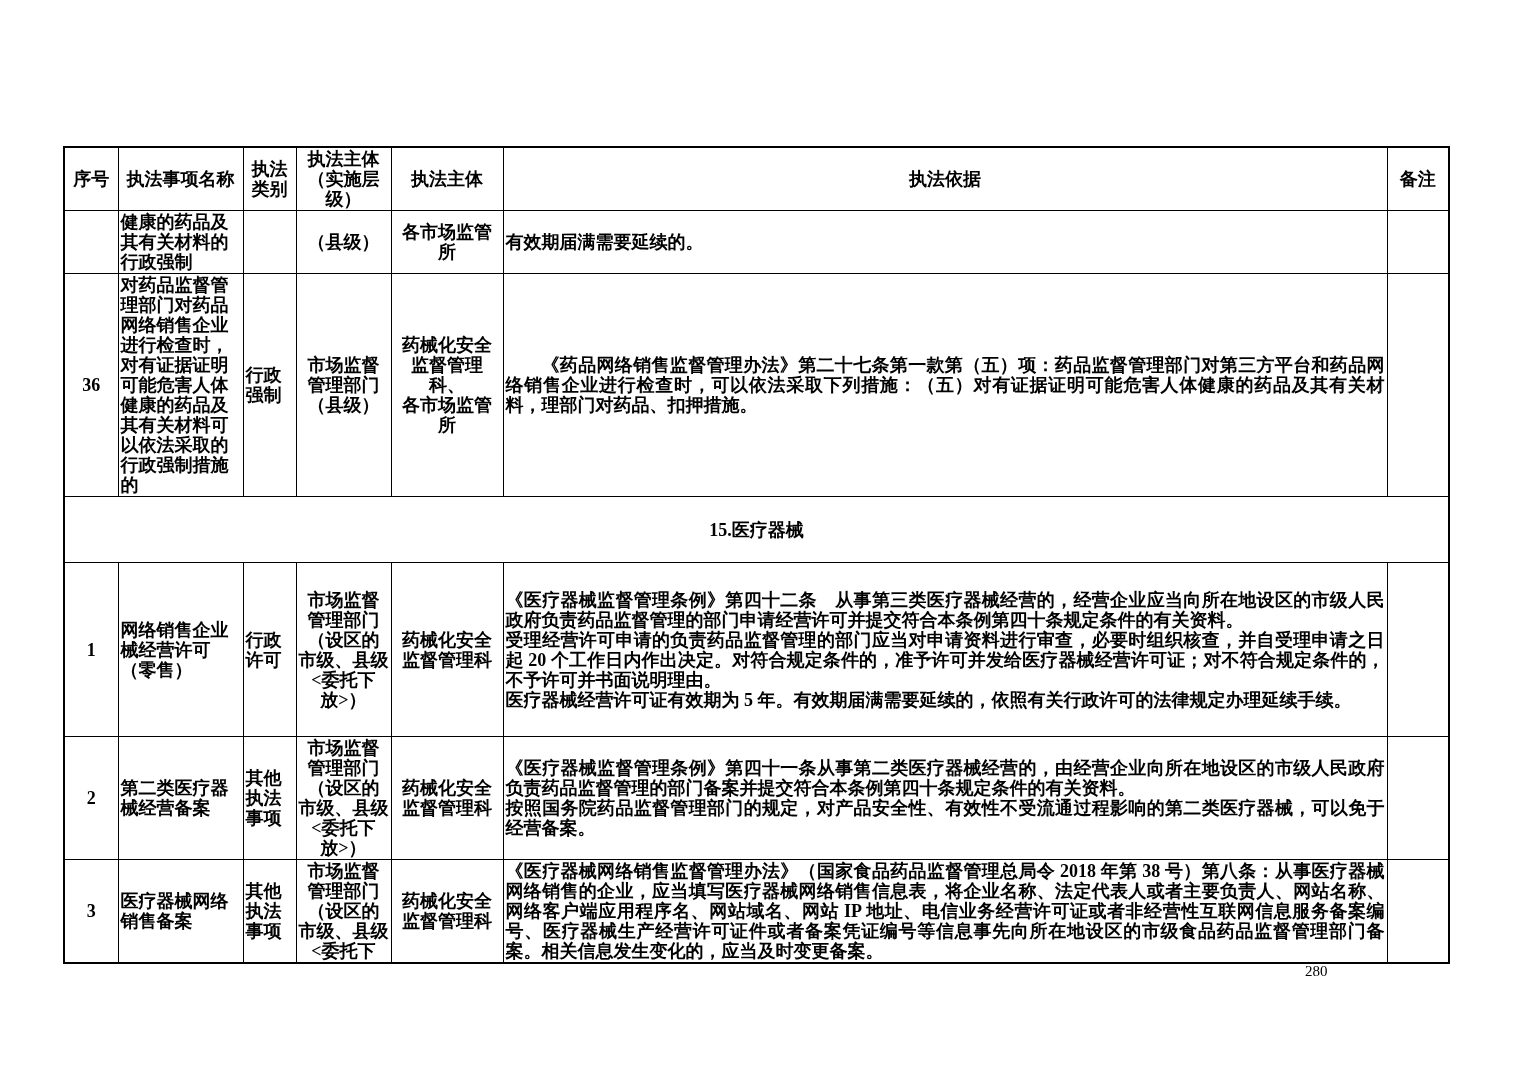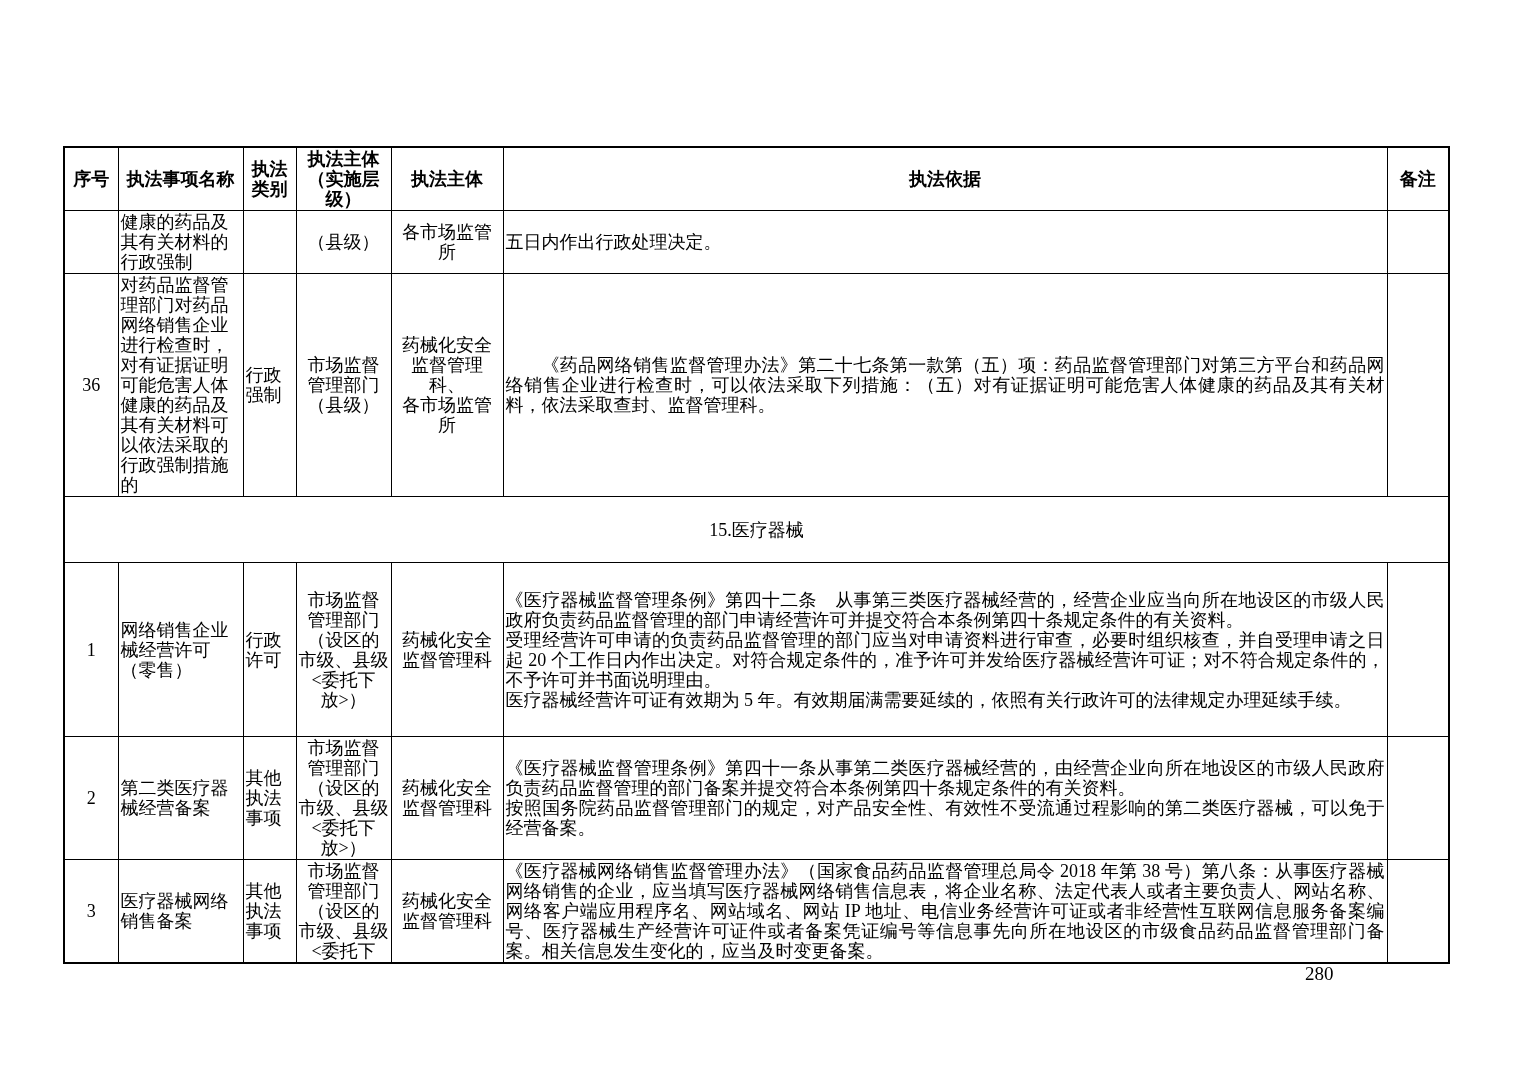"健康的药品及" .law-table td, .law-table th { font-weight: normal -> bold }
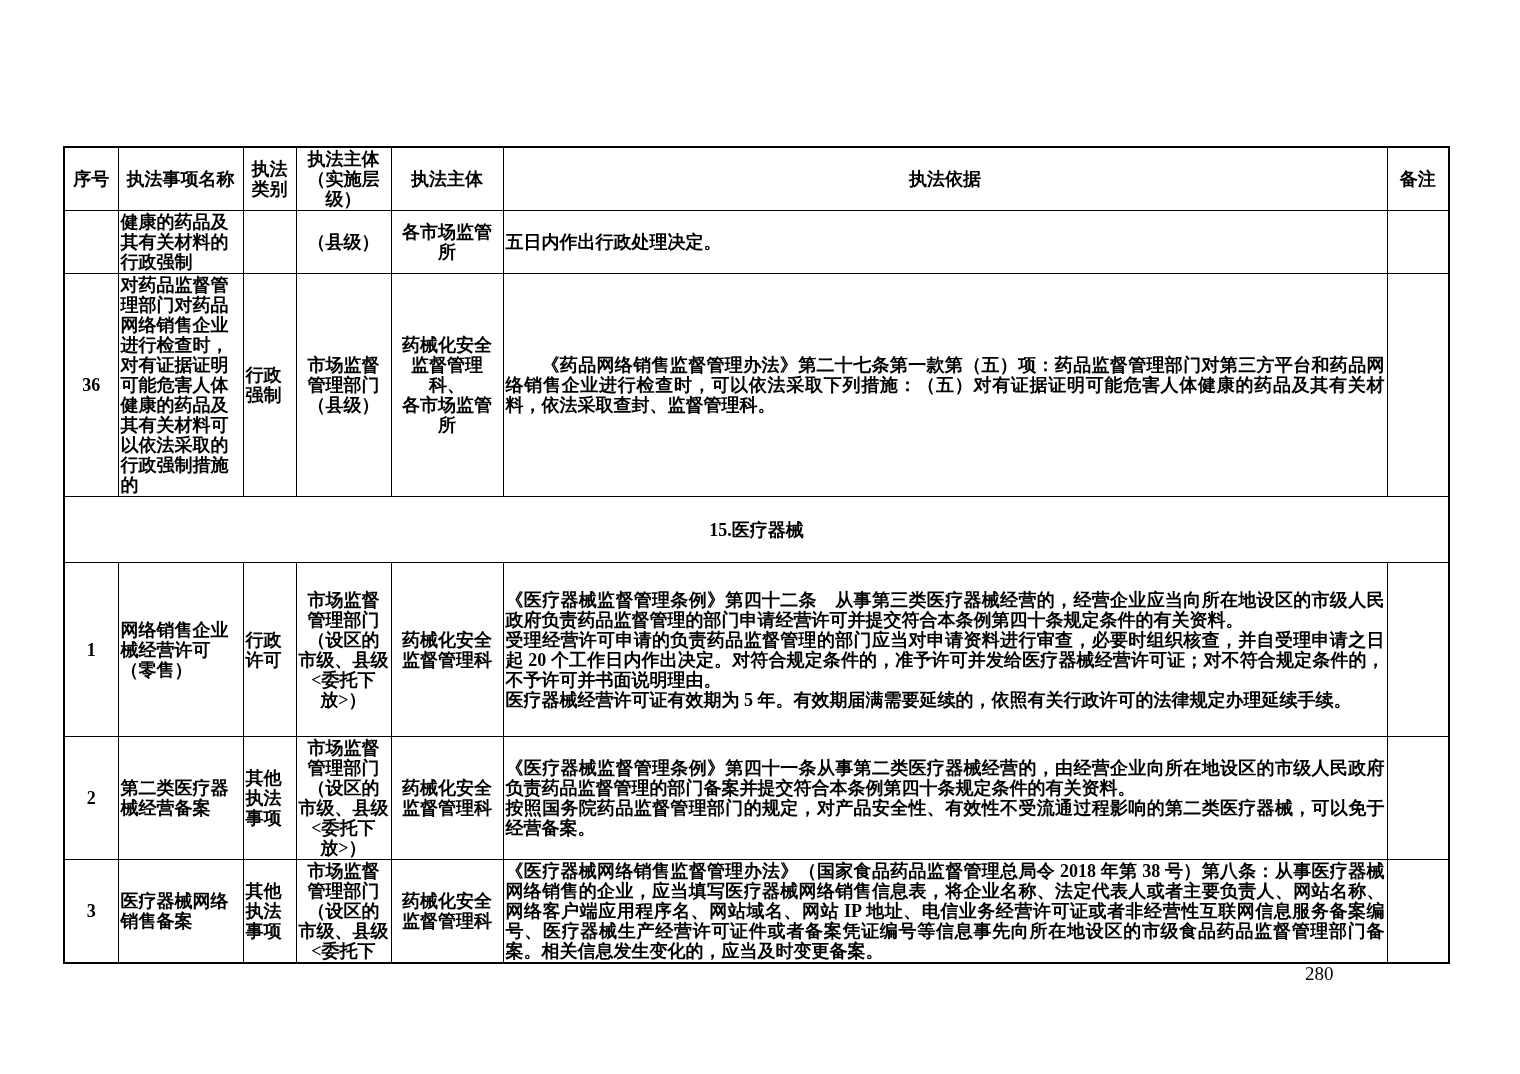"五日内作出行政处理决定。" td.c-basis { text: 五日内作出行政处理决定 -> 有效期届满需要延续的 }
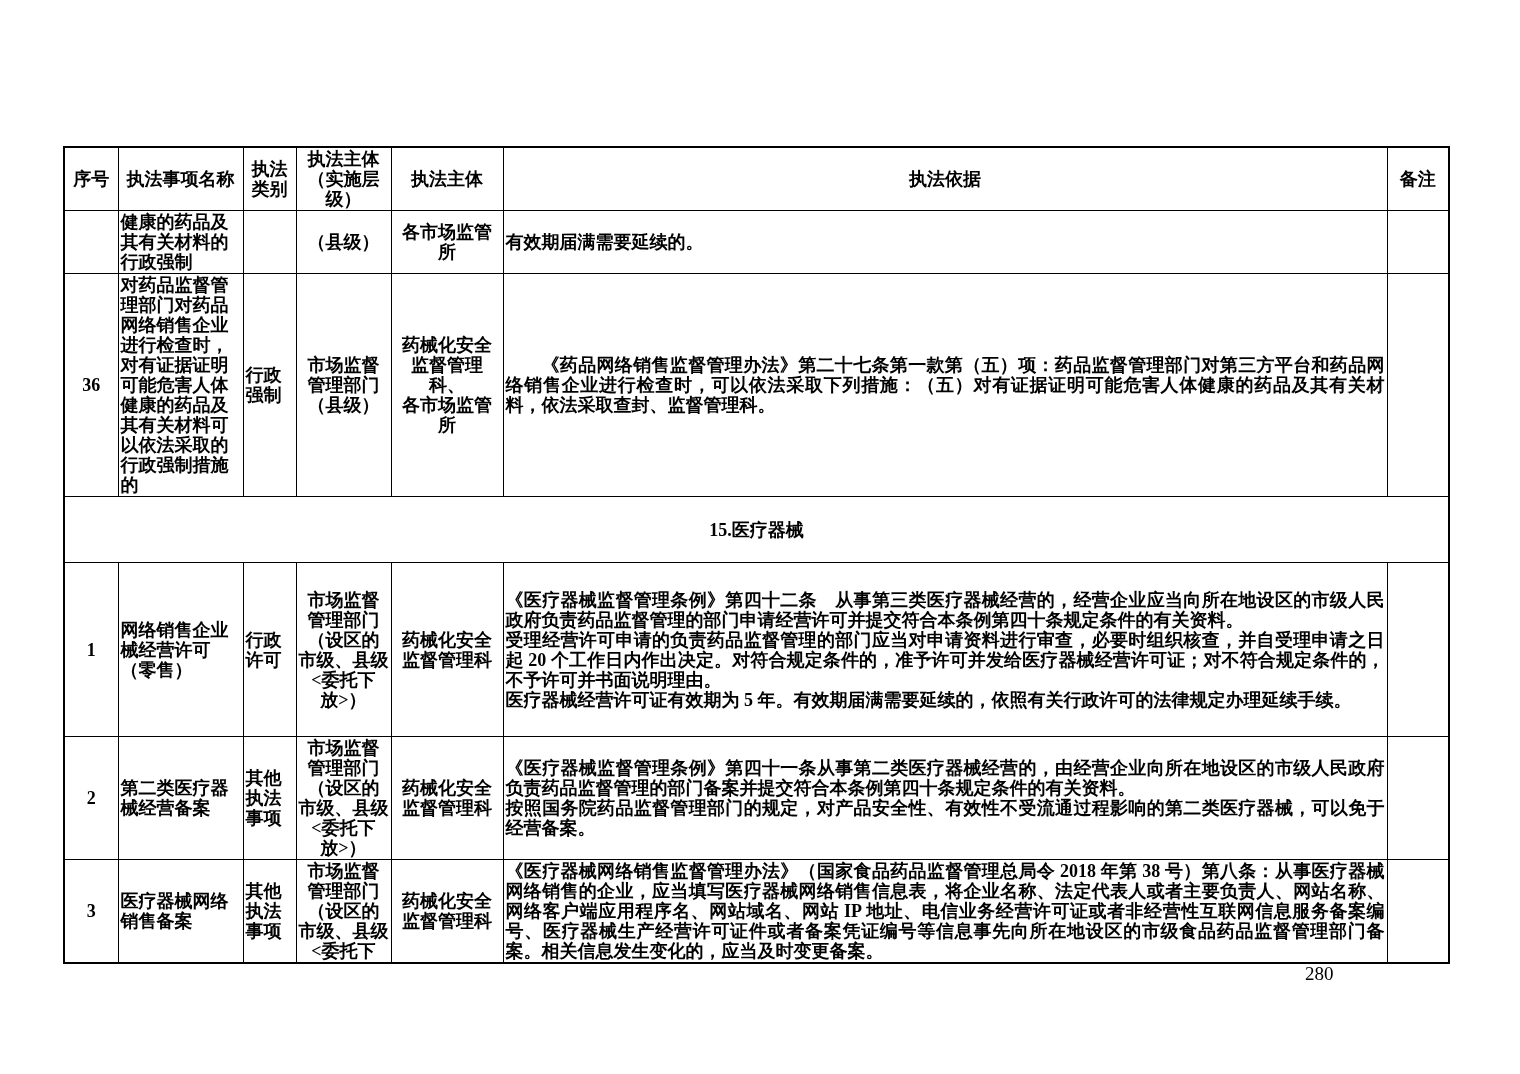"《药品网络销售监督管理办法》第二十七条第一款第（五）项：药品监督管理部门对第三方" td.c-basis { text: 依法采取查封、监督管理科 -> 理部门对药品、扣押措施 }
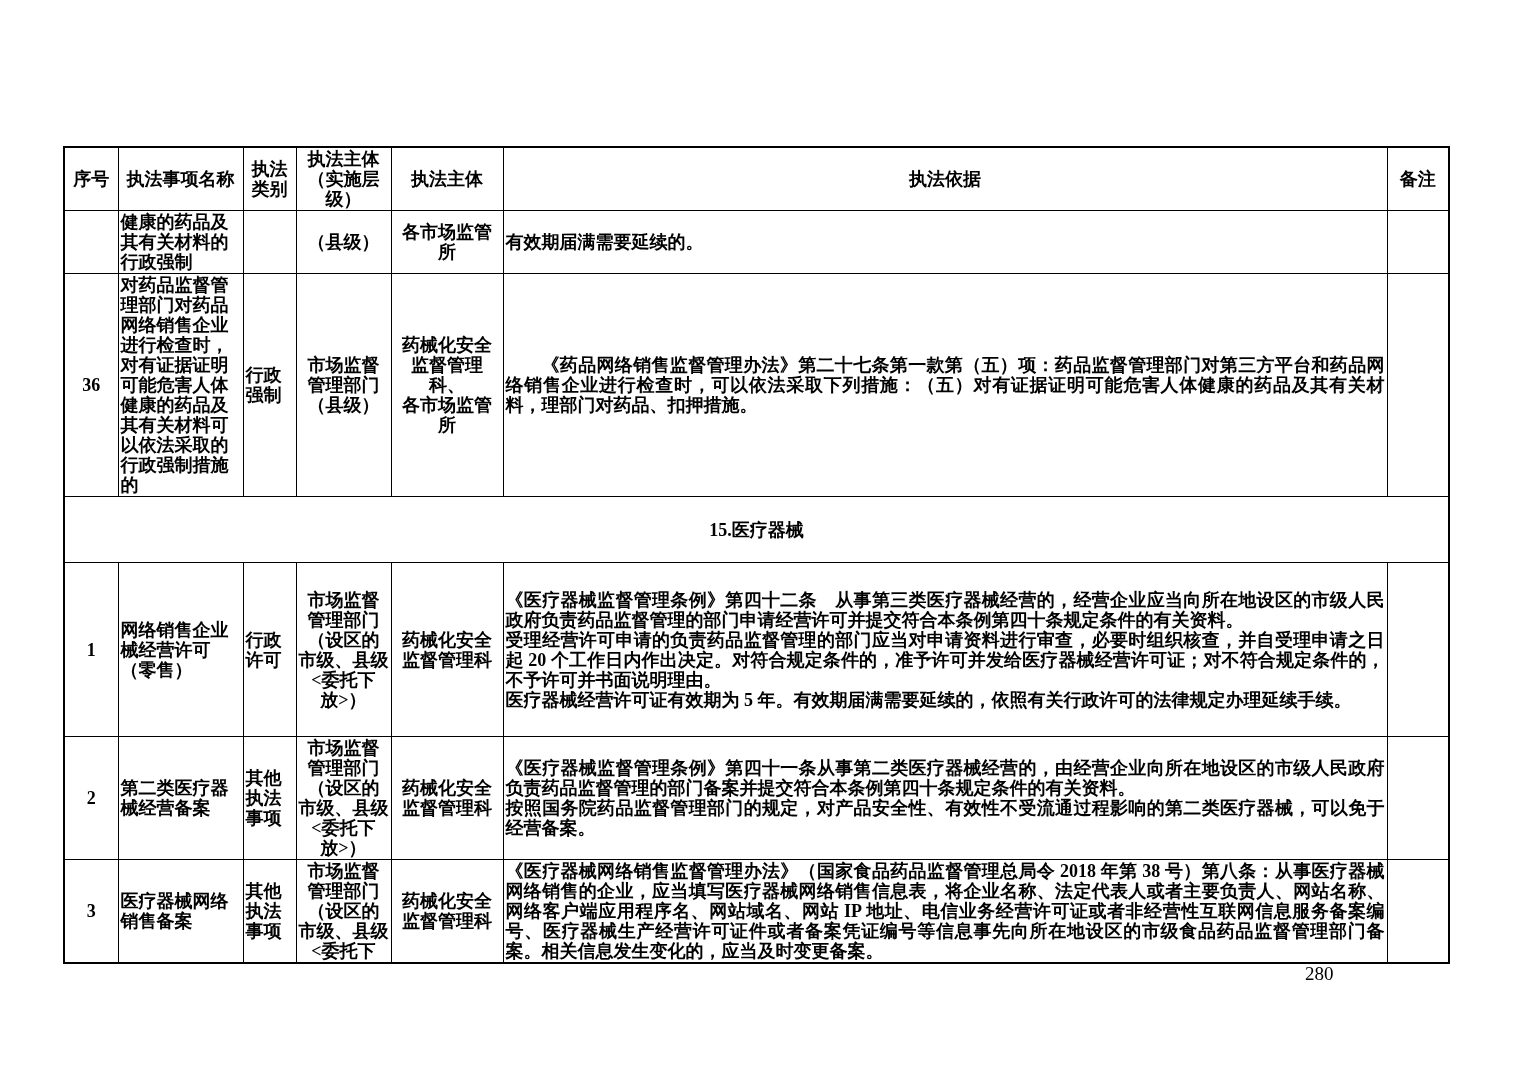"280" .page-number { font-size: 19px -> 15px }
